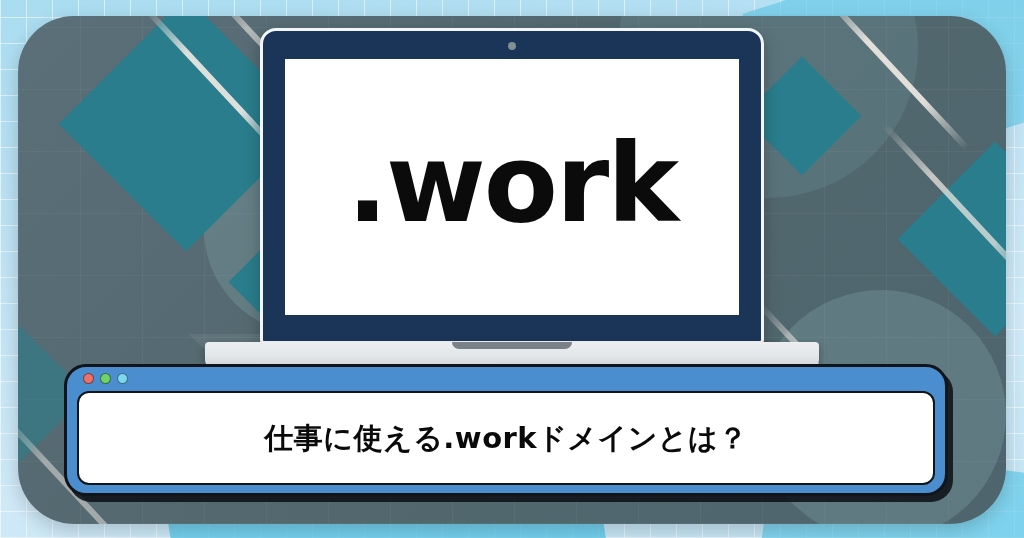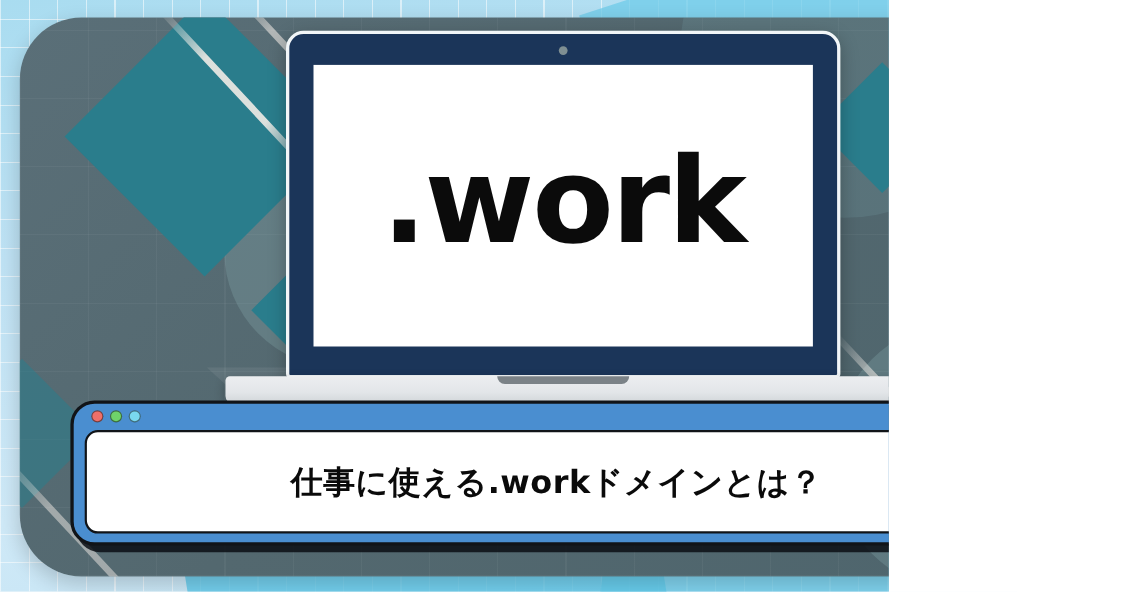".work" #stage { width: 808px -> 1024px }
